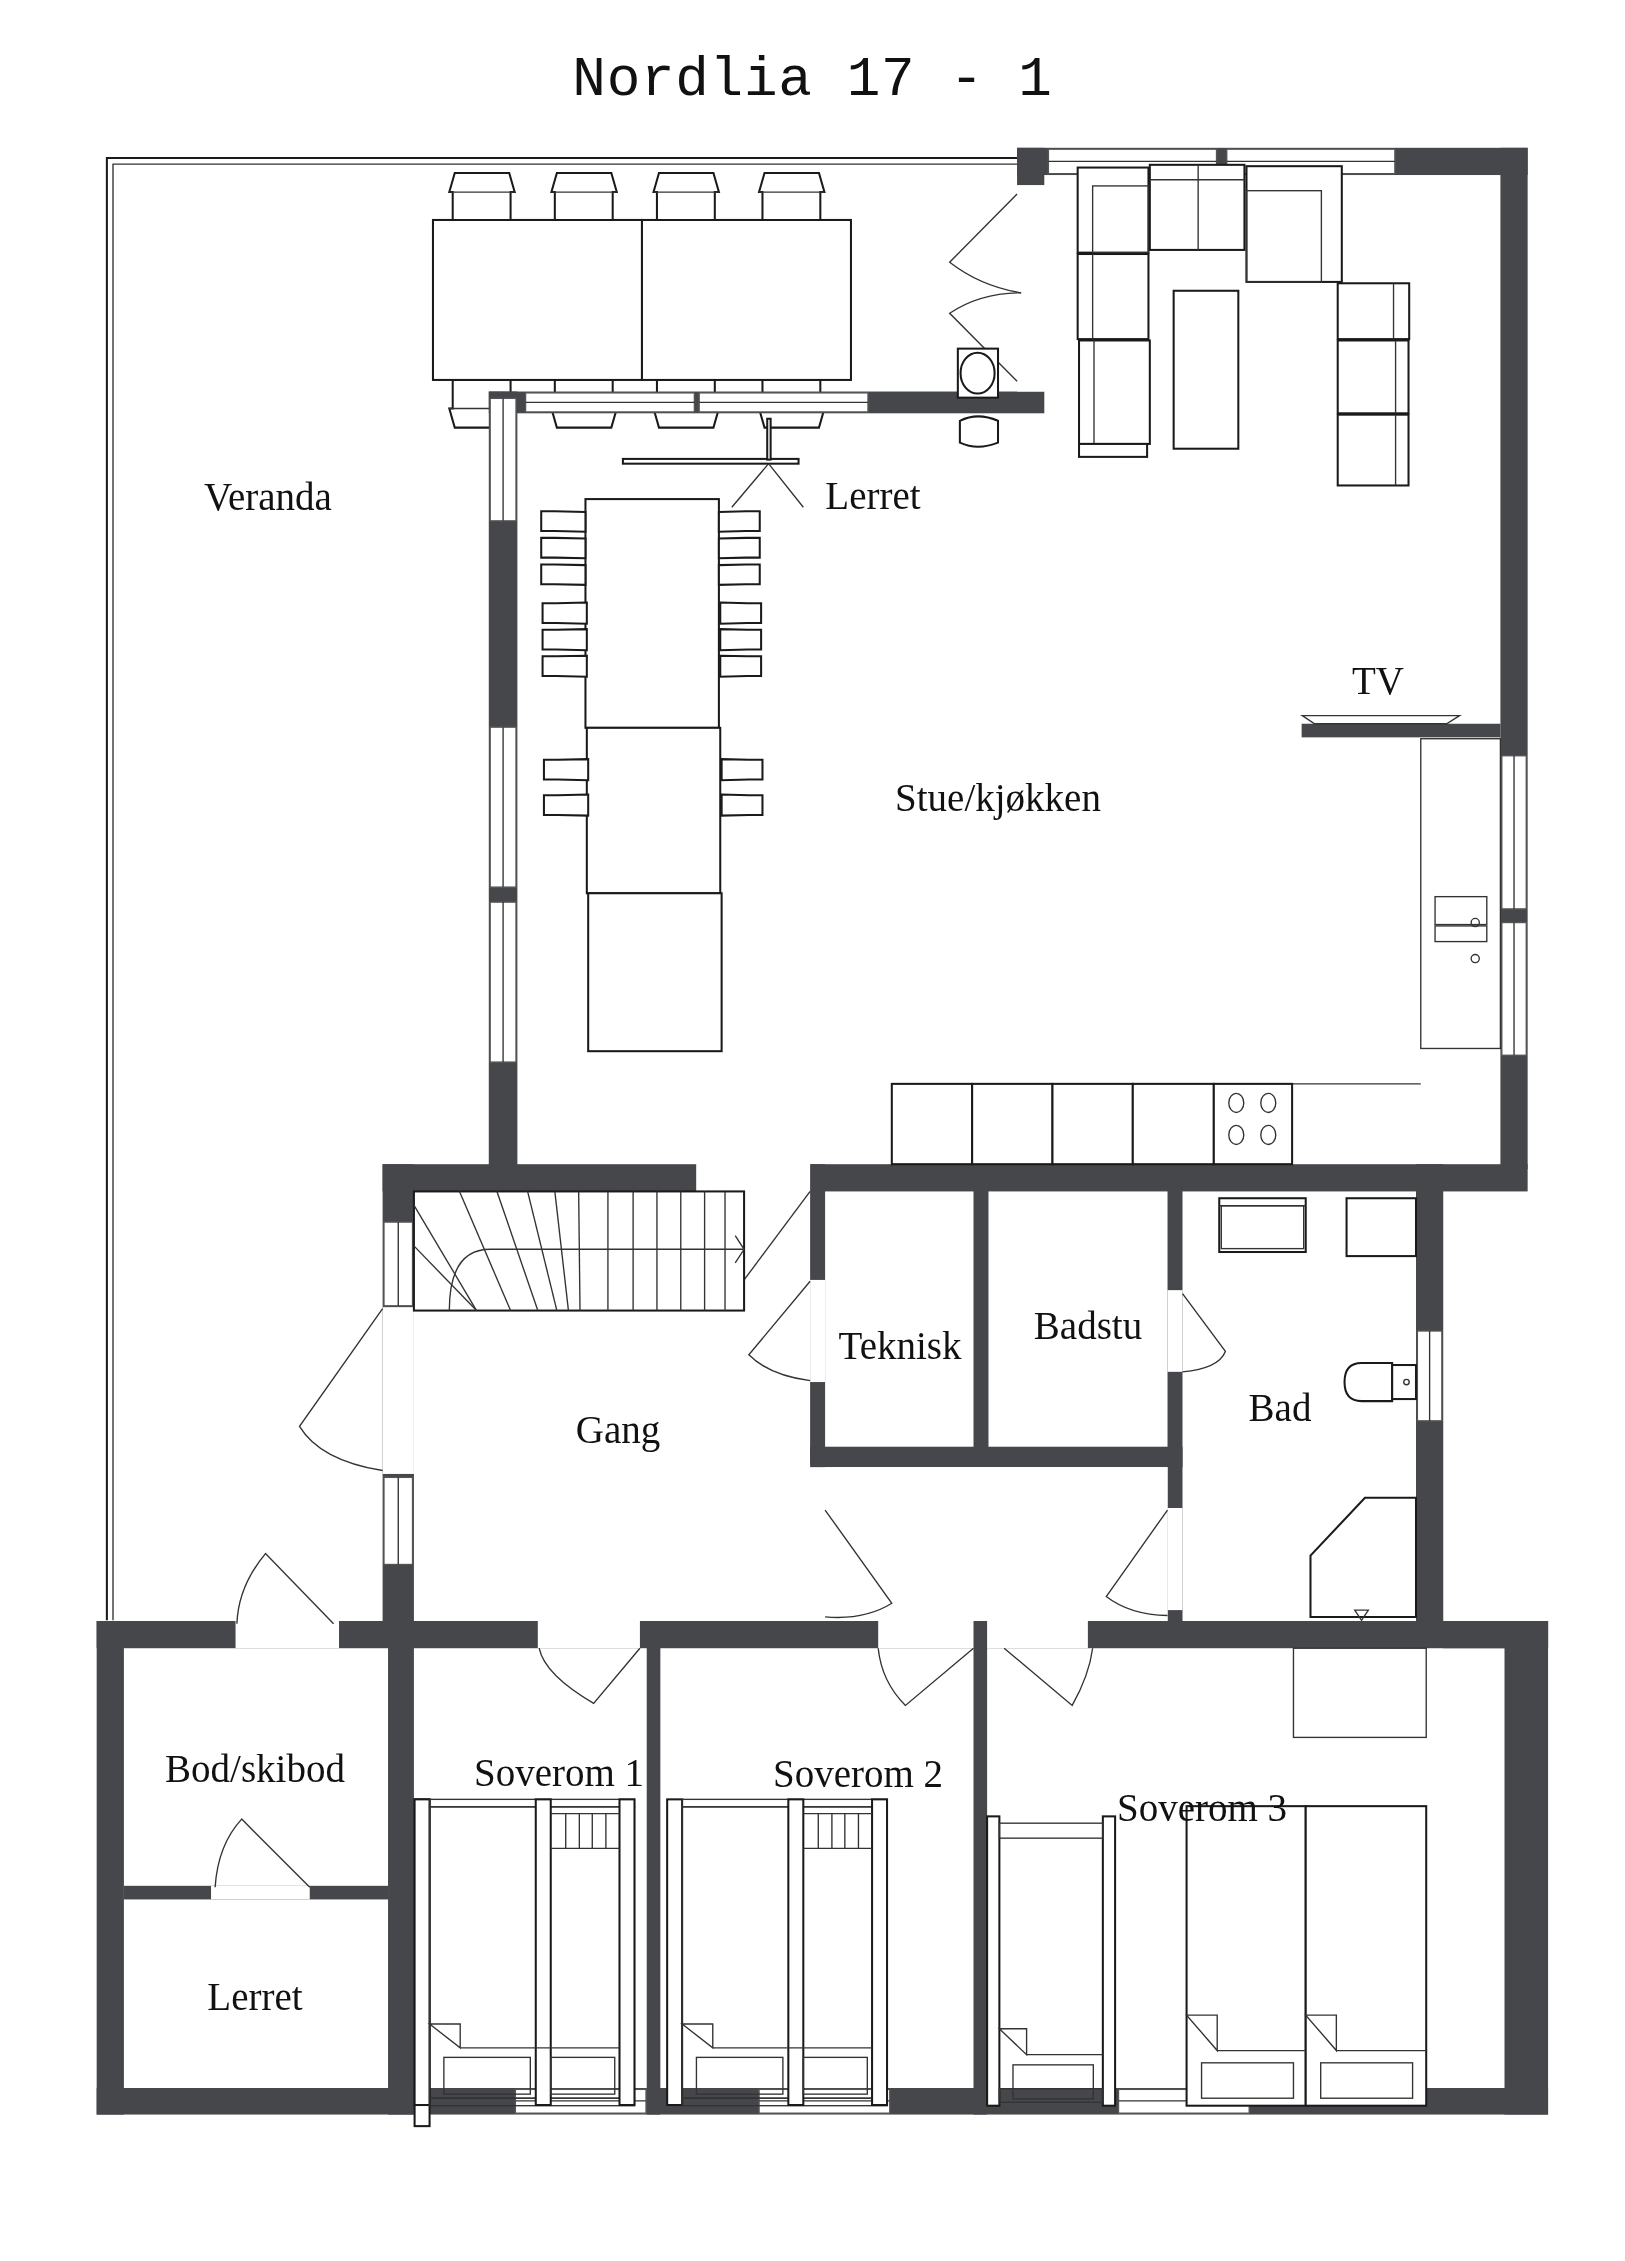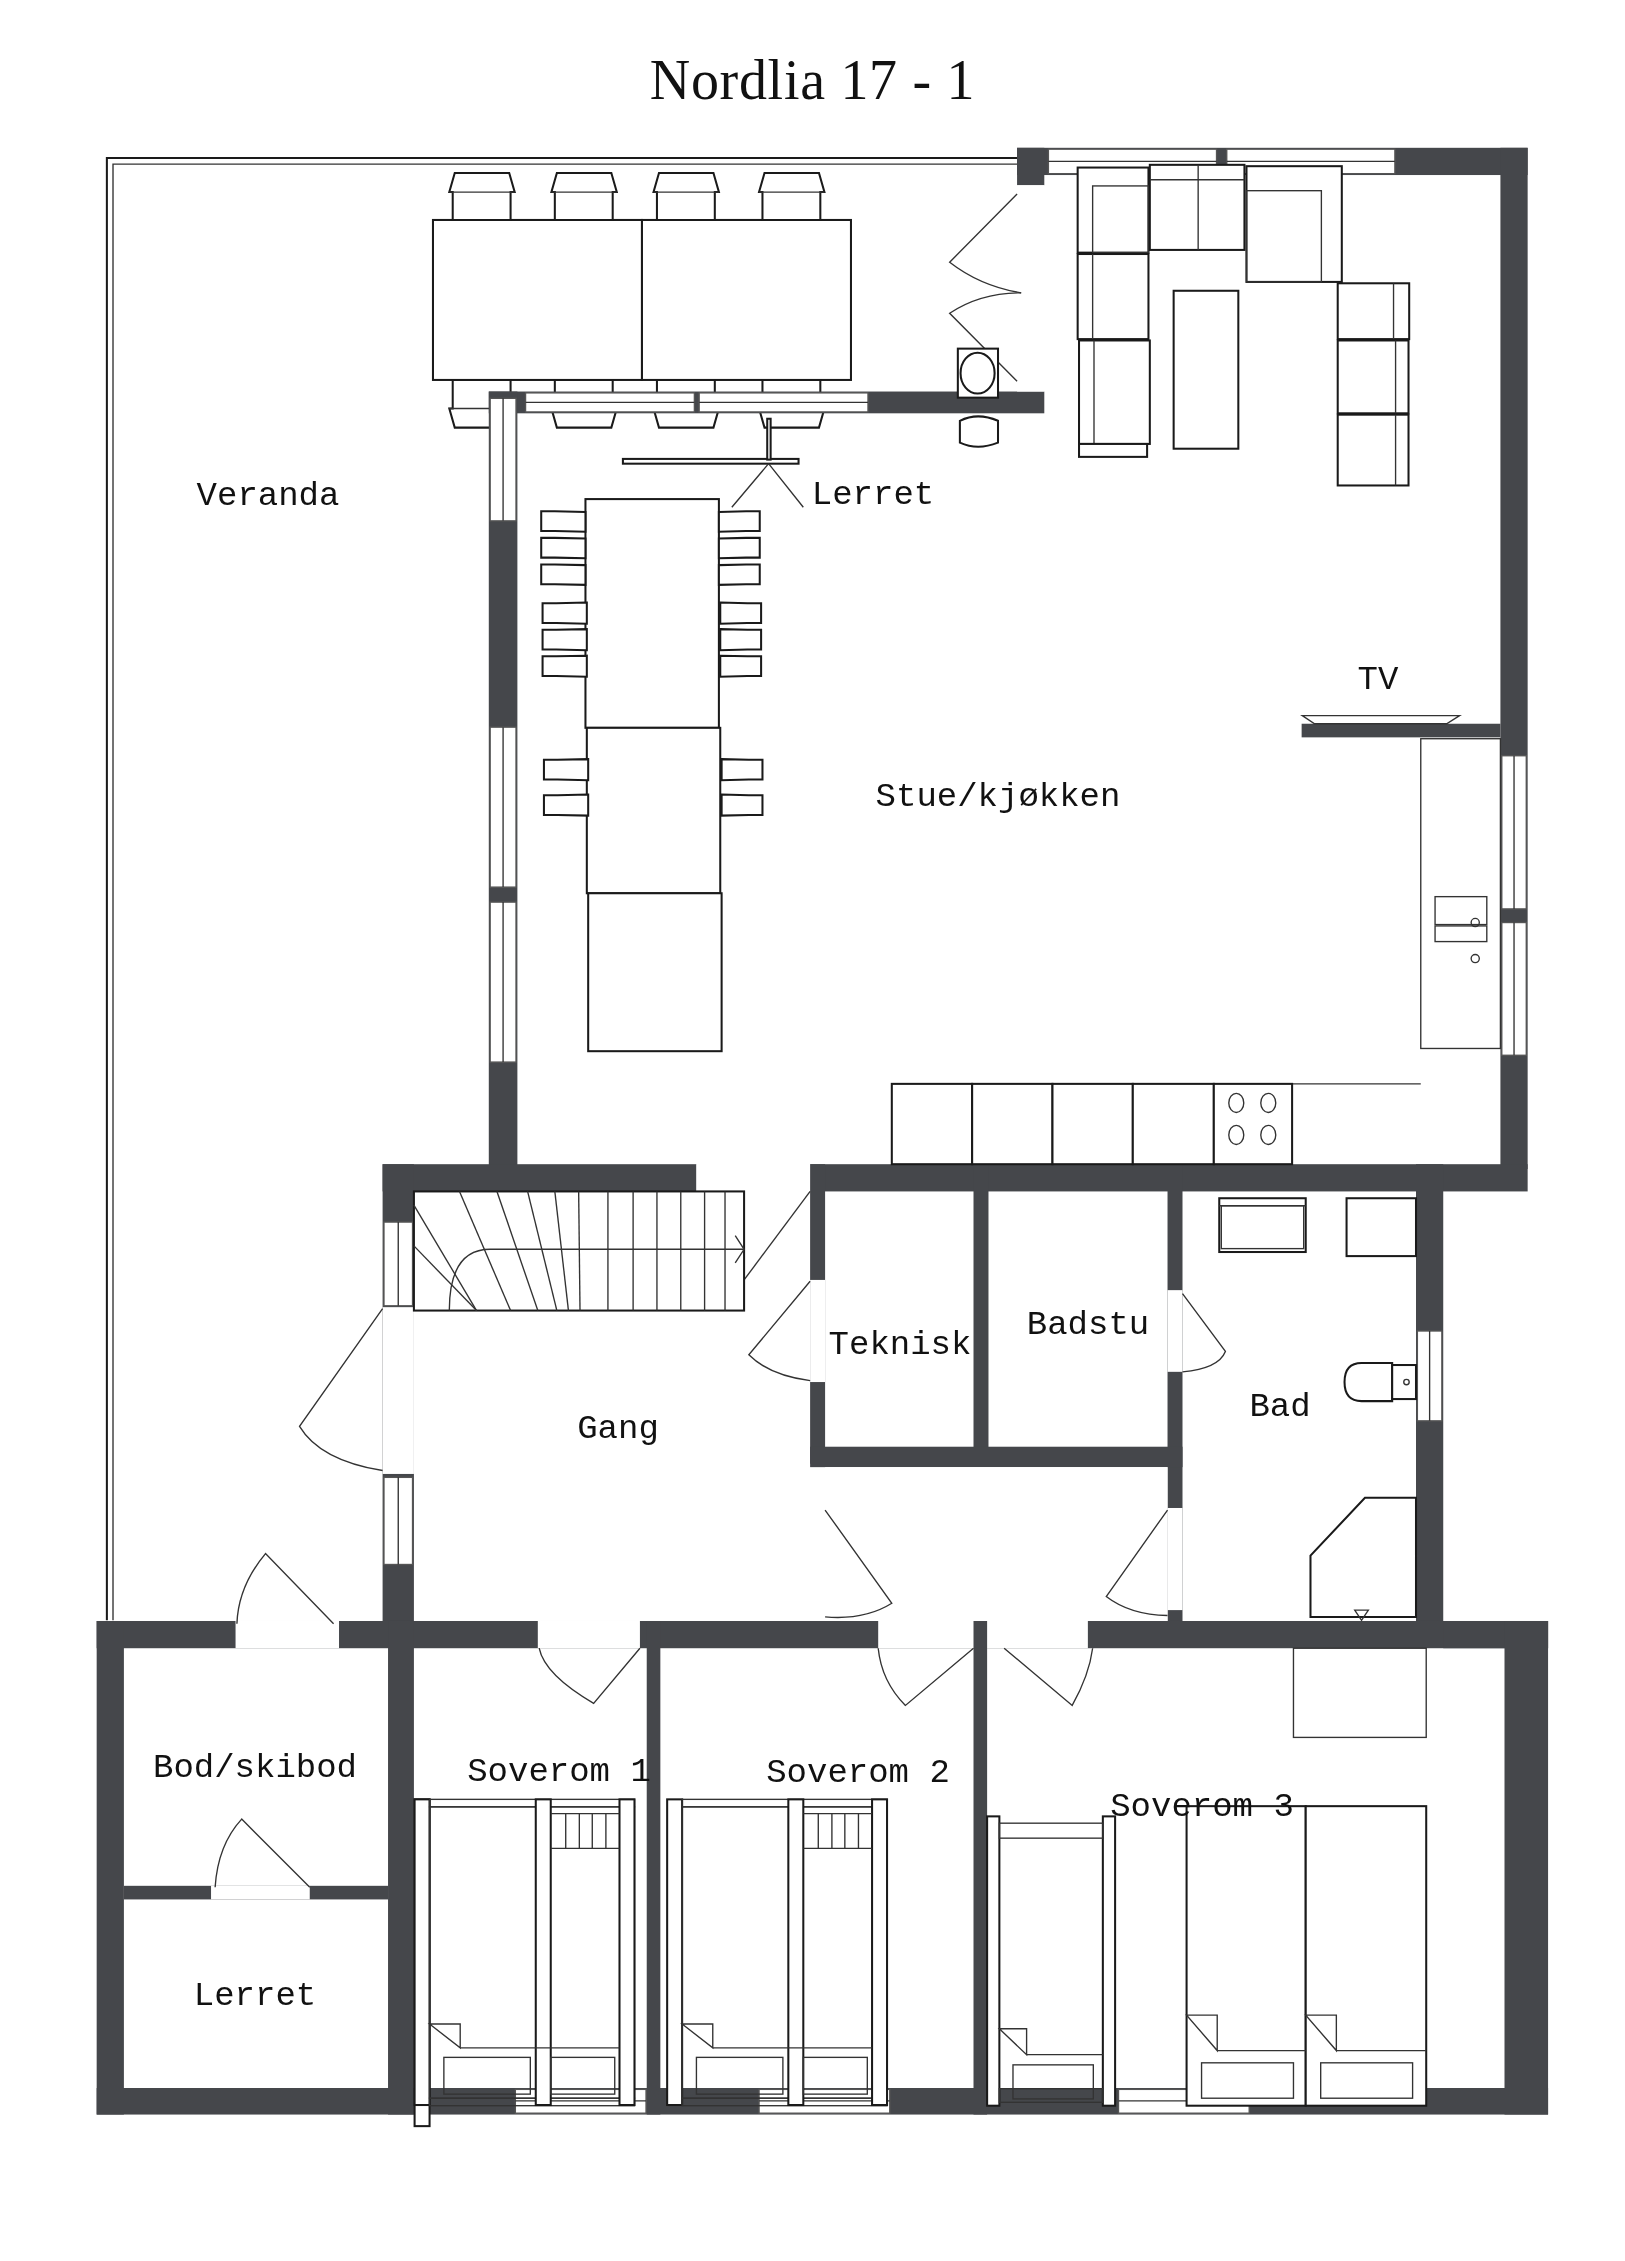"Nordlia 17 - 1" .title { font-family: Liberation Serif, serif -> Liberation Mono, monospace }
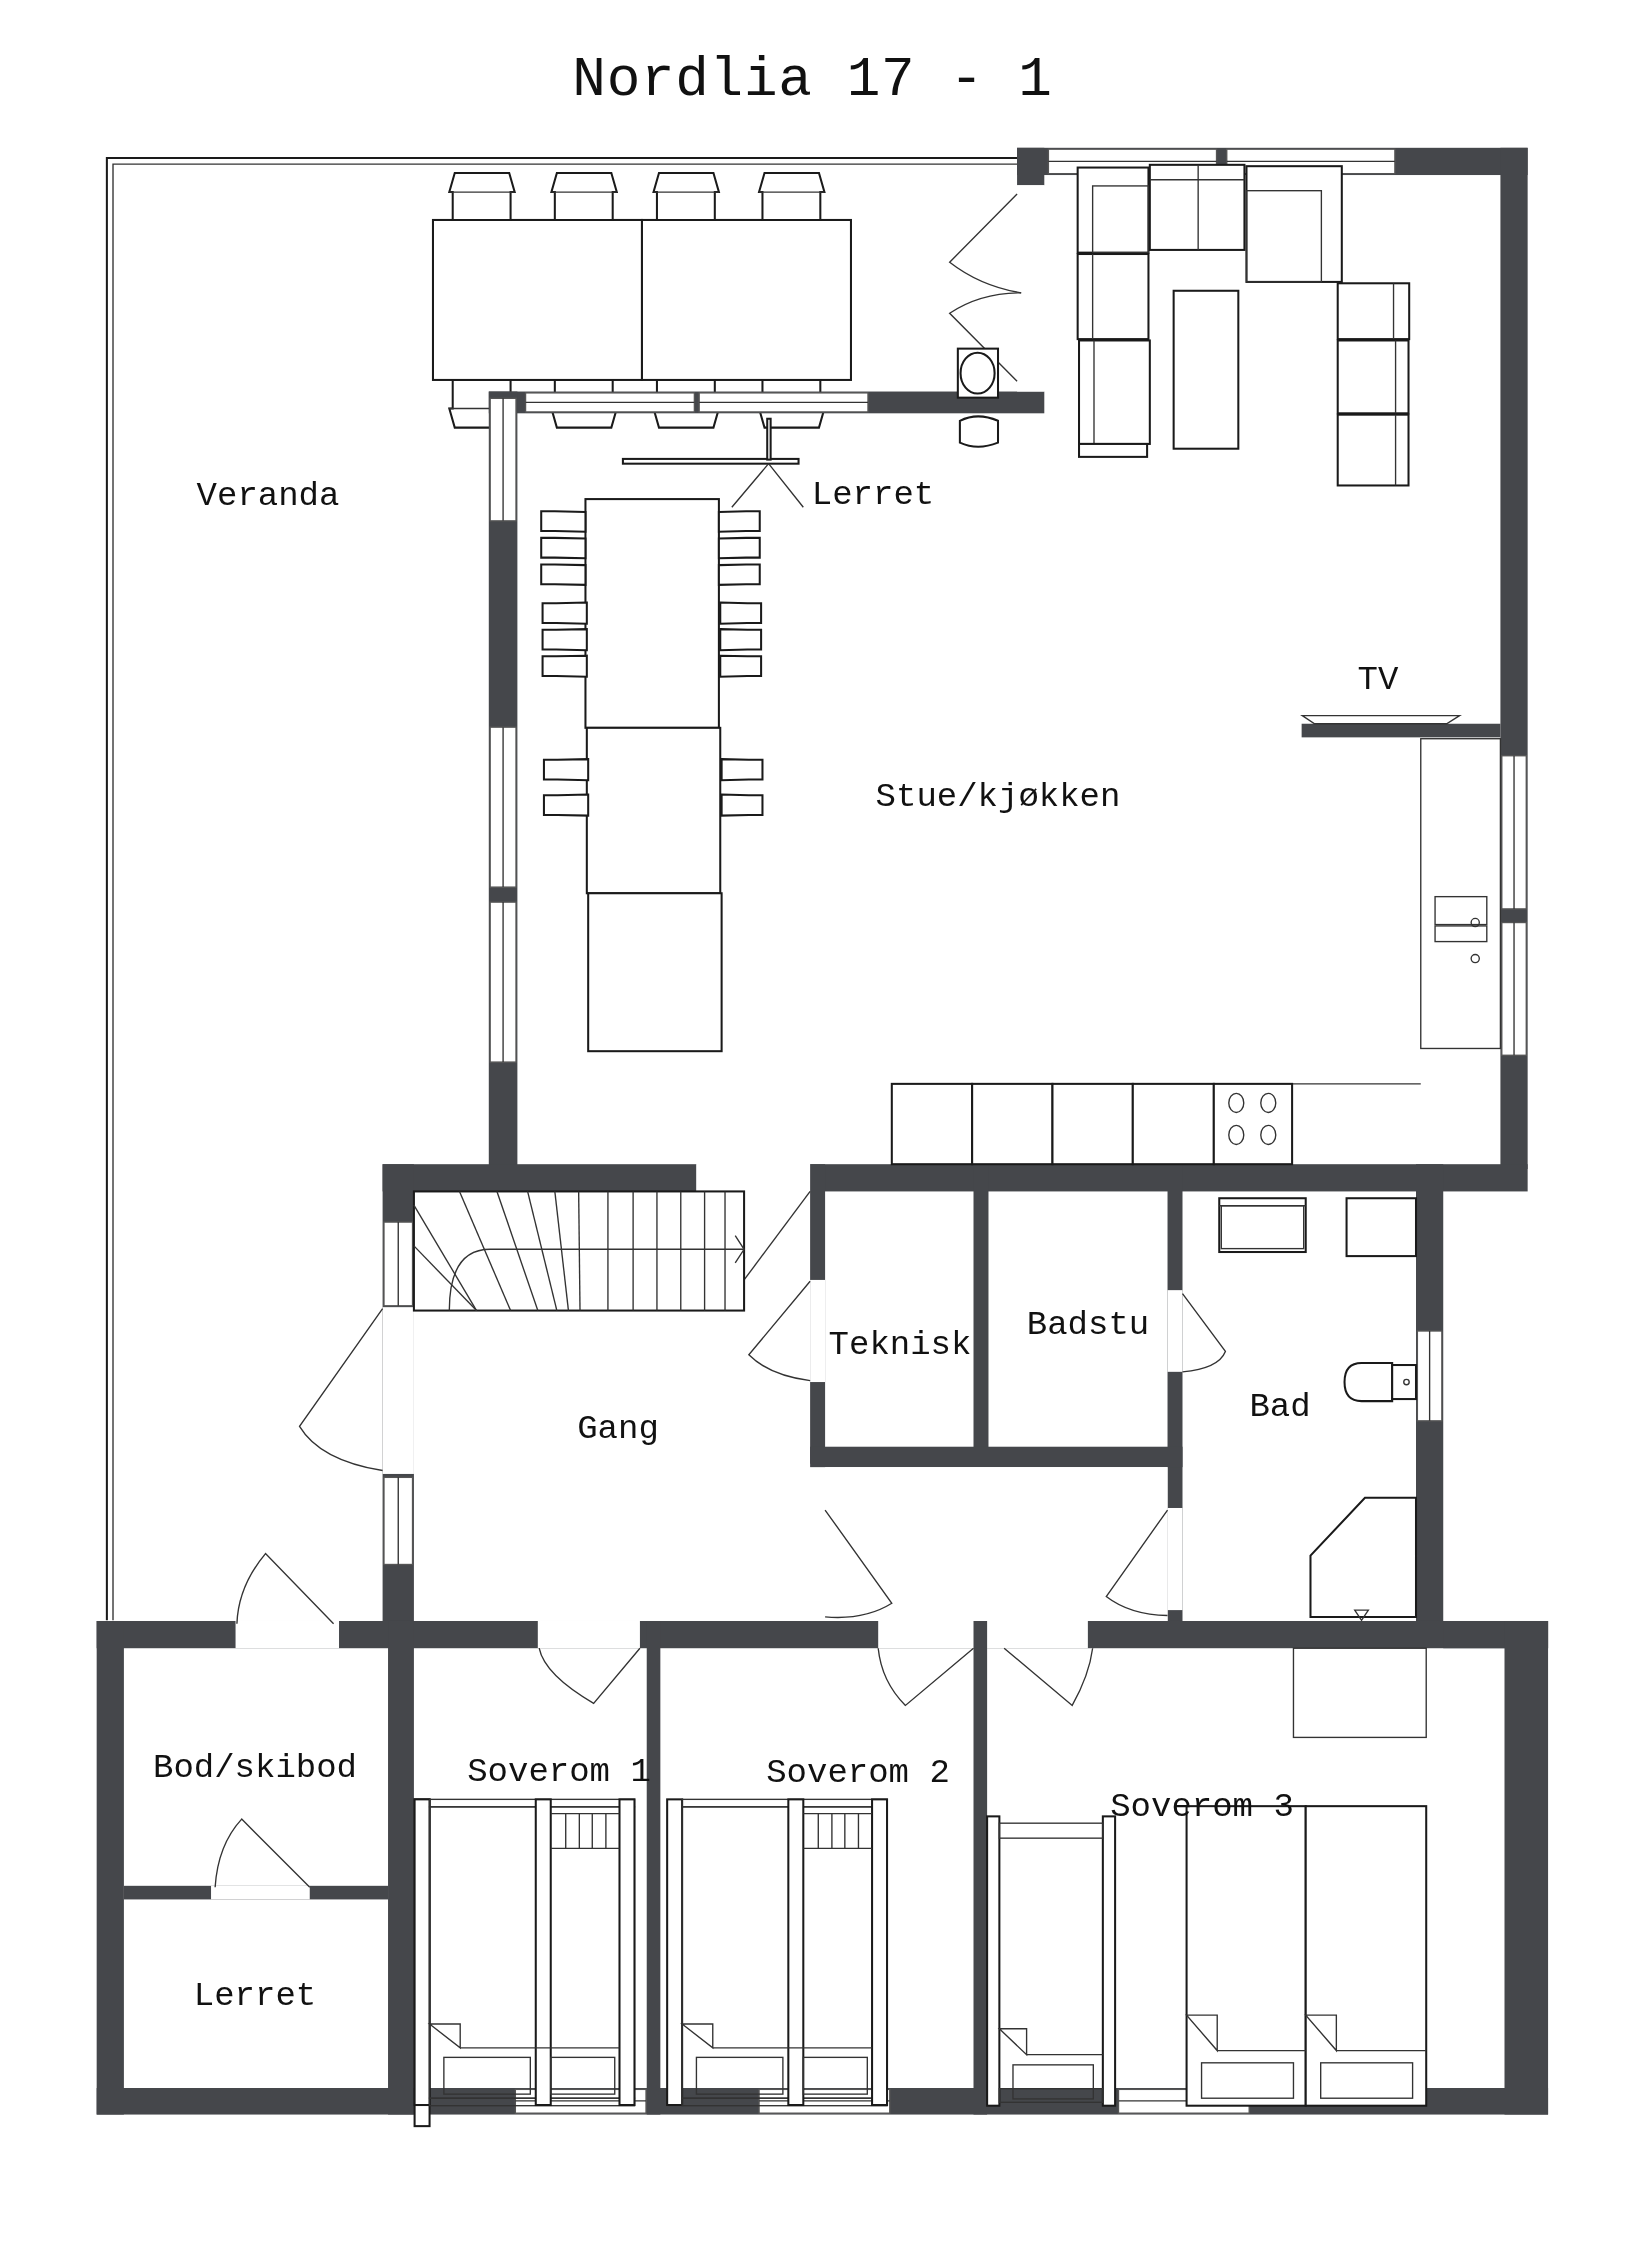"Veranda" .room-label { font-family: Liberation Mono, monospace -> Liberation Serif, serif; font-size: 34px -> 39px }
